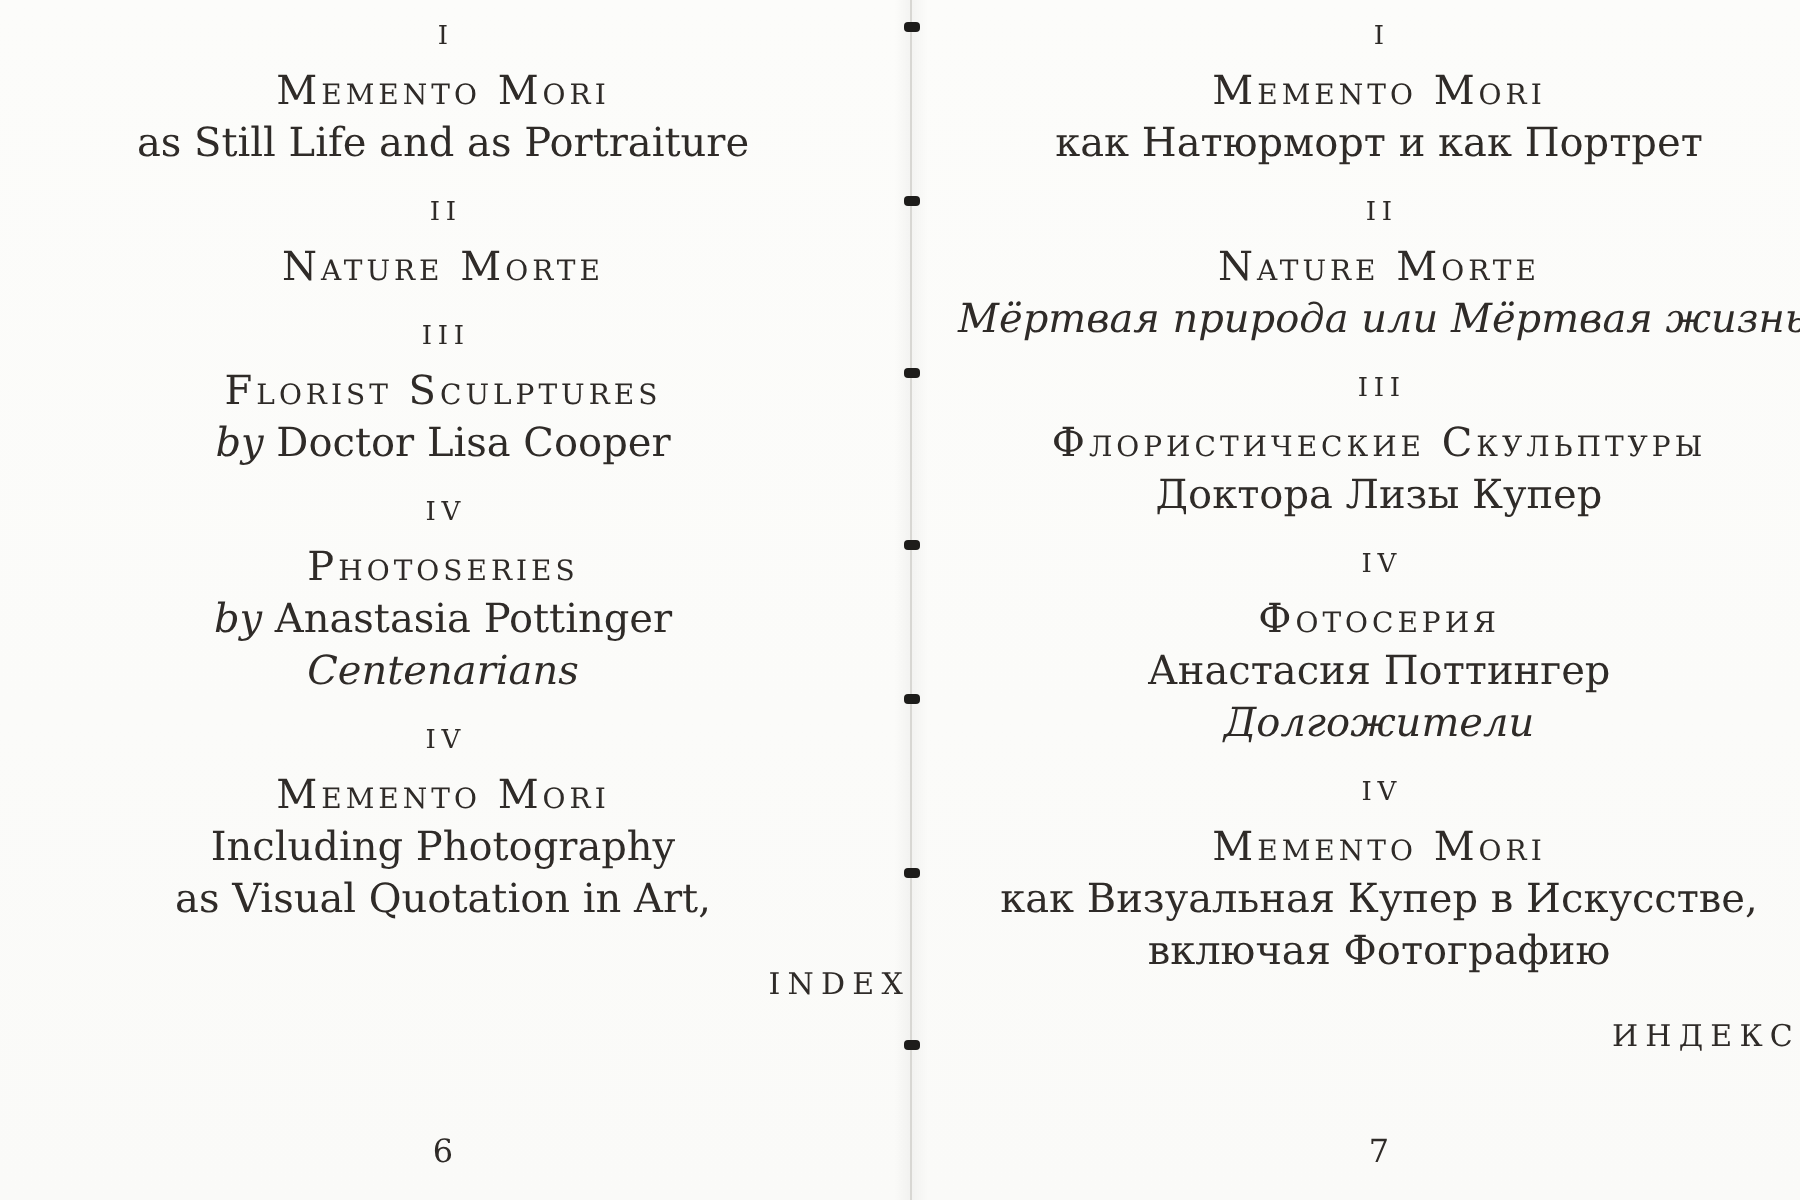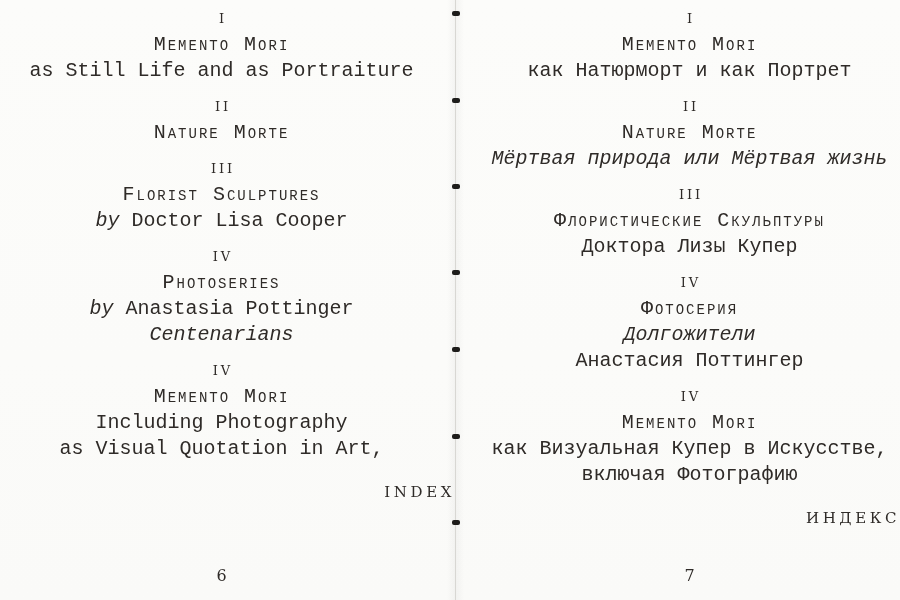"Memento Mori" .line { font-family: Liberation Mono, monospace -> none }
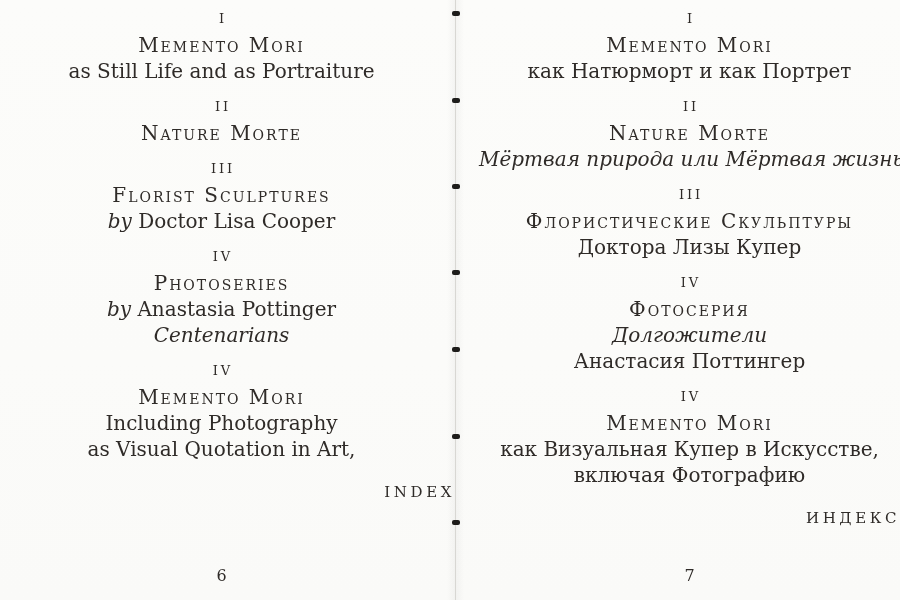"Долгожители" div.line { order: before "Анастасия Поттингер" -> after "Анастасия Поттингер" }
